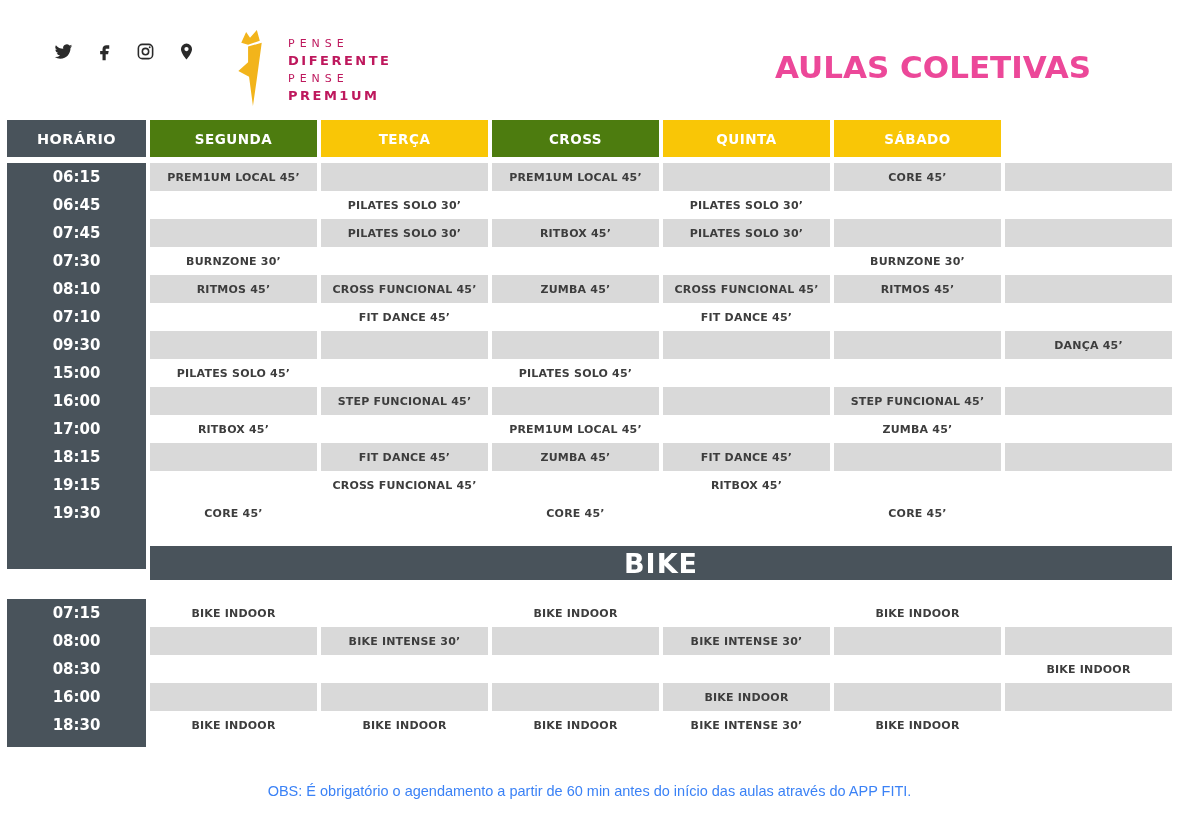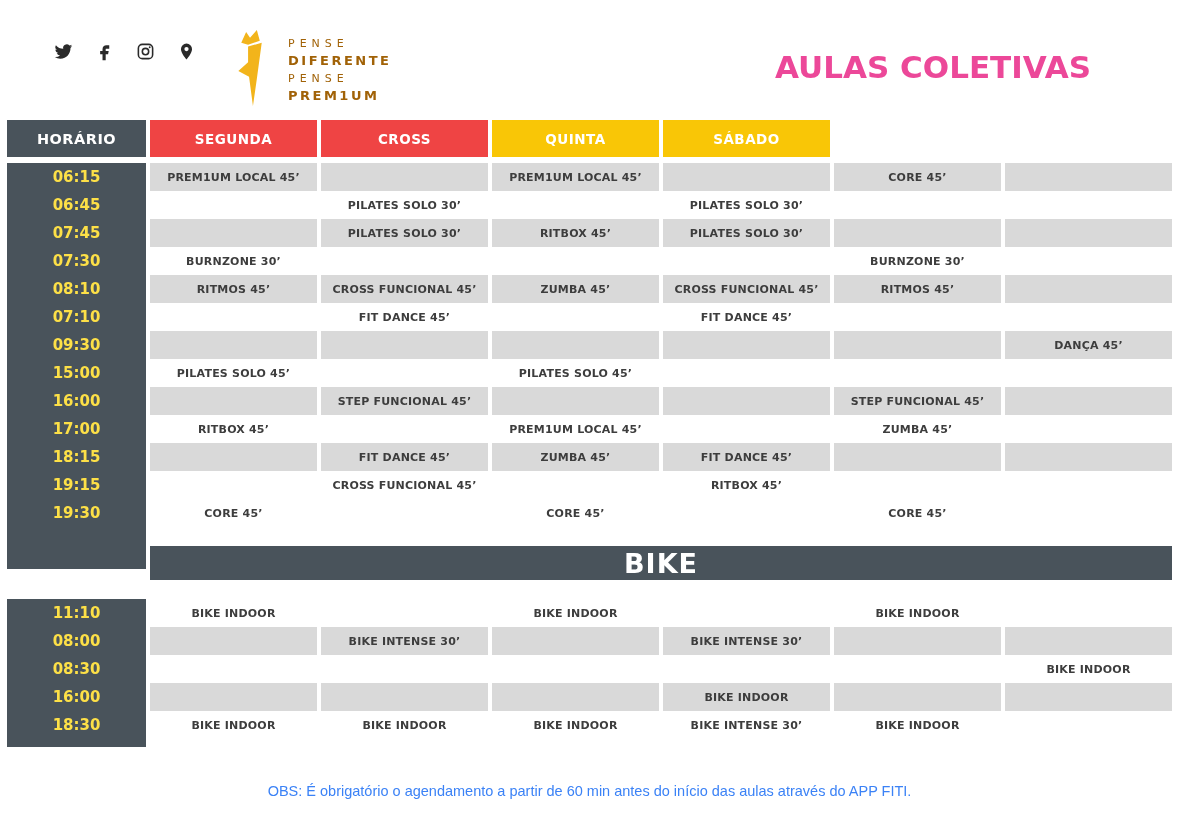"PENSE" .logo-text { color: #a16207 -> #be185d }
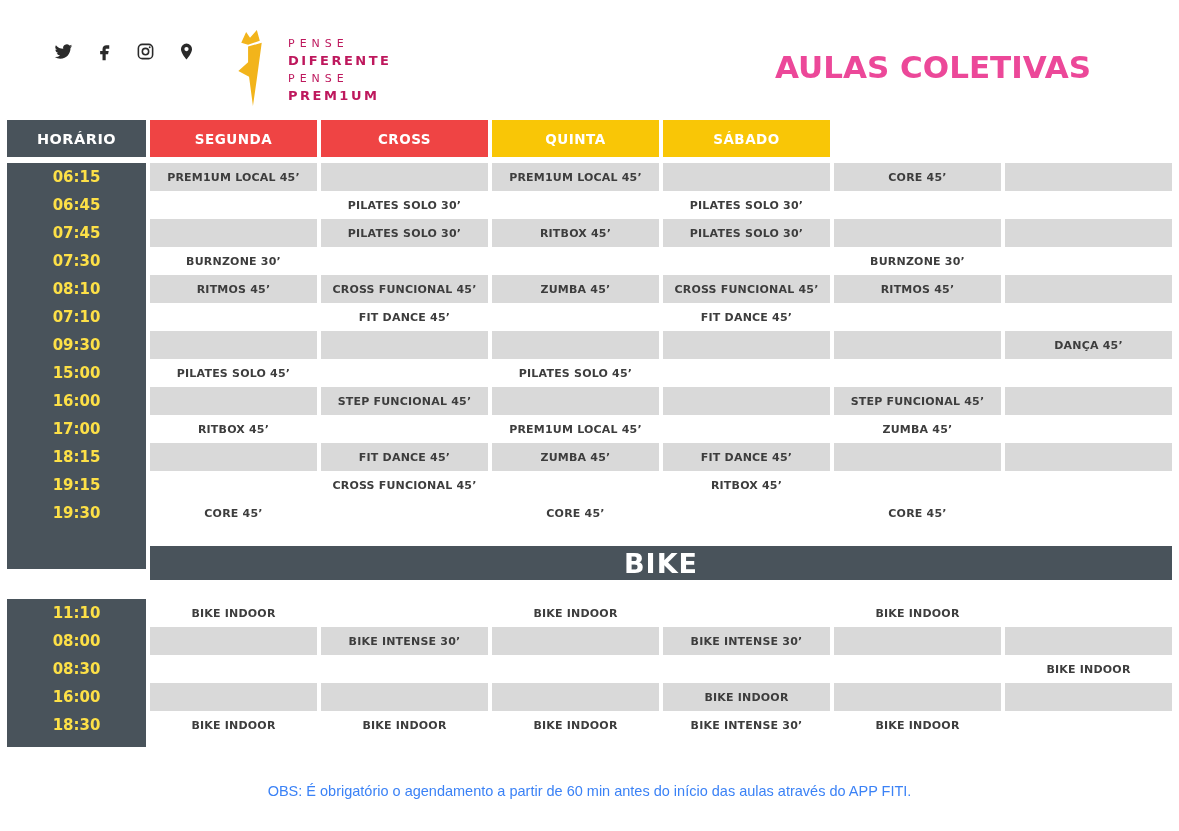"SEGUNDA" .hdr.orange { background: #ef4444 -> #4d7c0f }
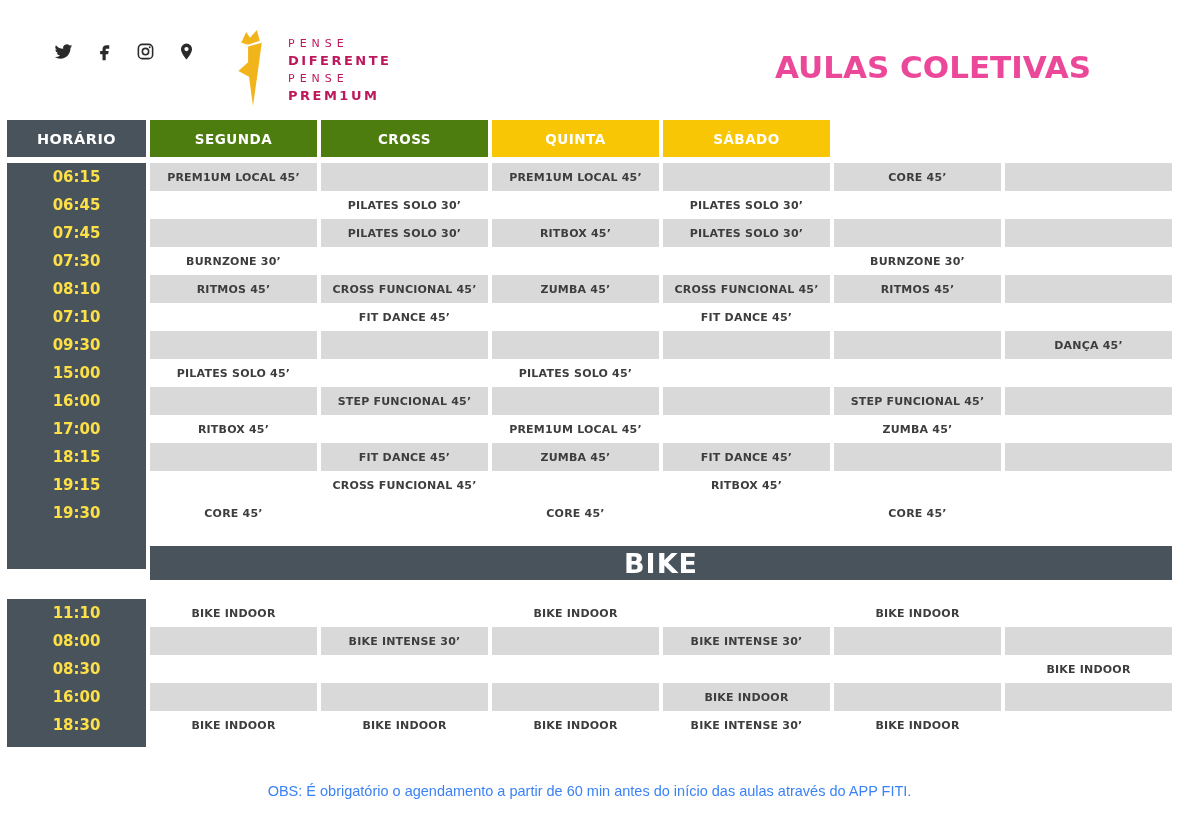"TERÇA" div.hdr { html: none -> <div>TERÇA</div> }
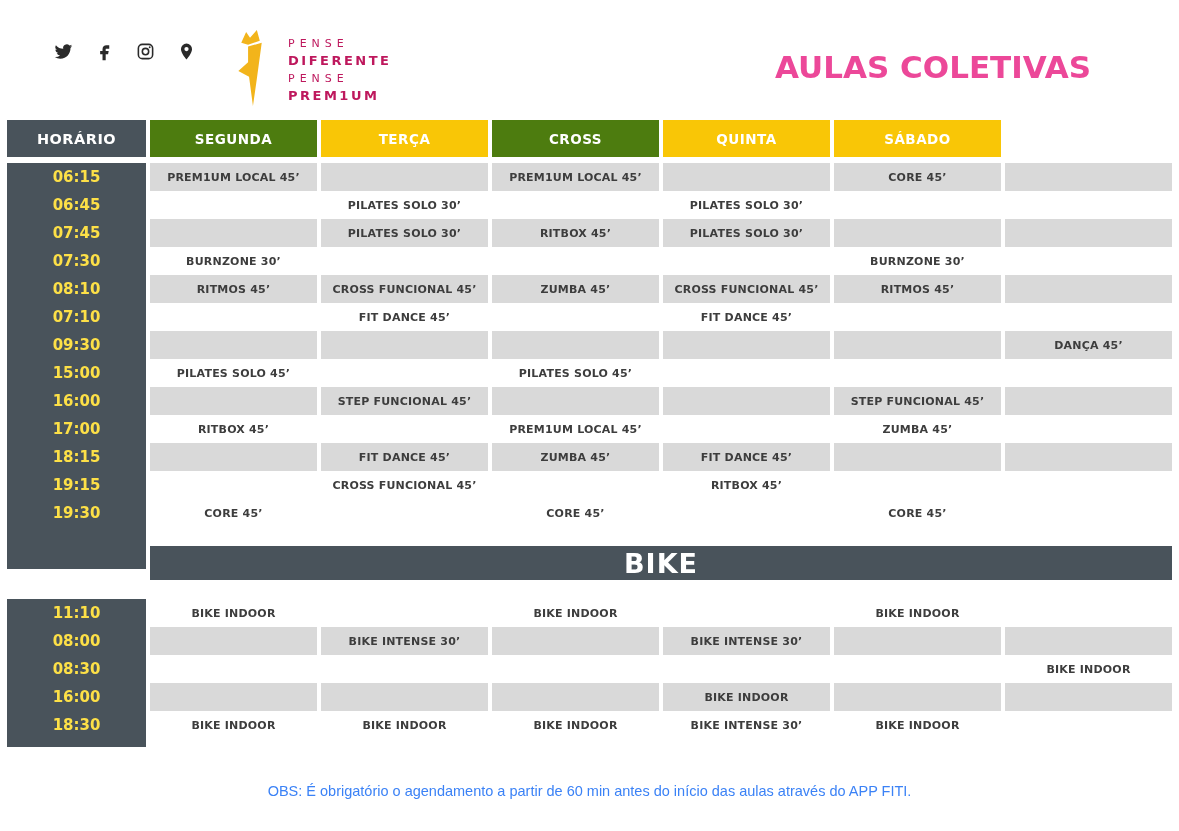"06:15" .tcell { color: #fde047 -> #ffffff }
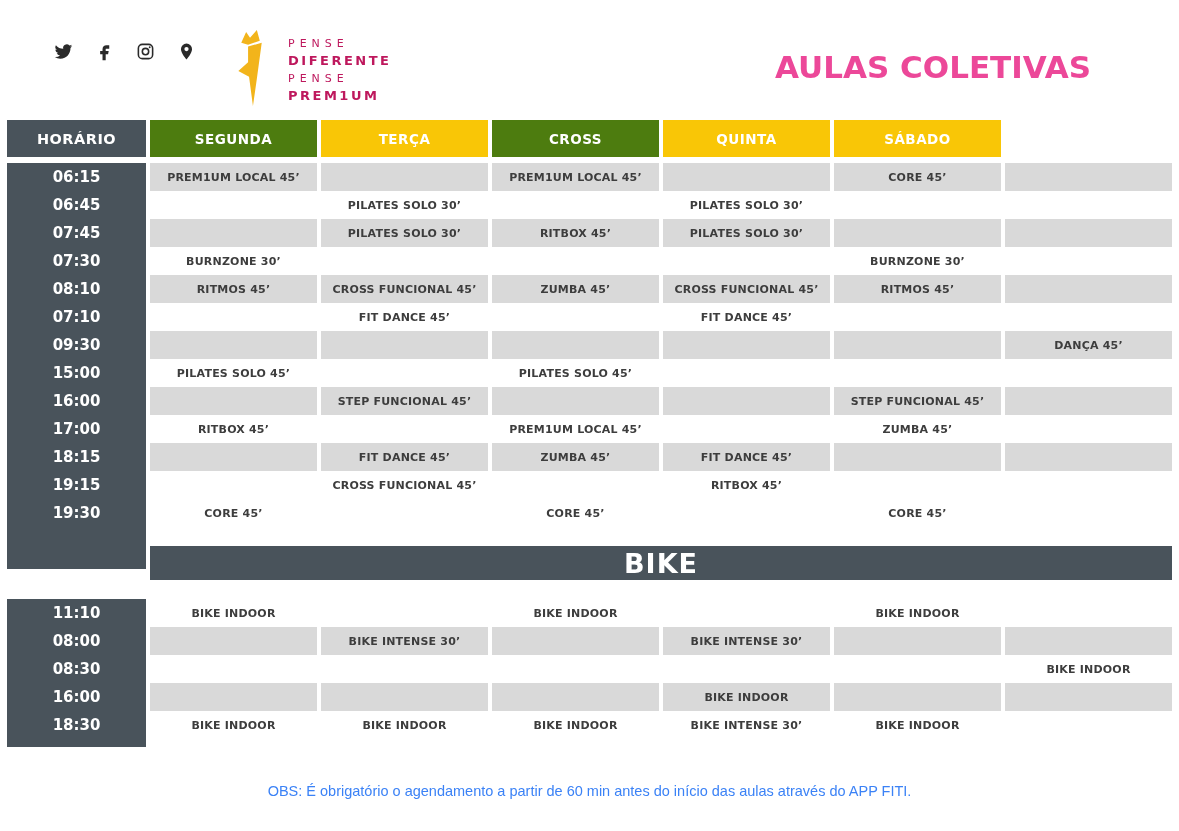"11:10" div.tcell { text: 11:10 -> 07:15 }
